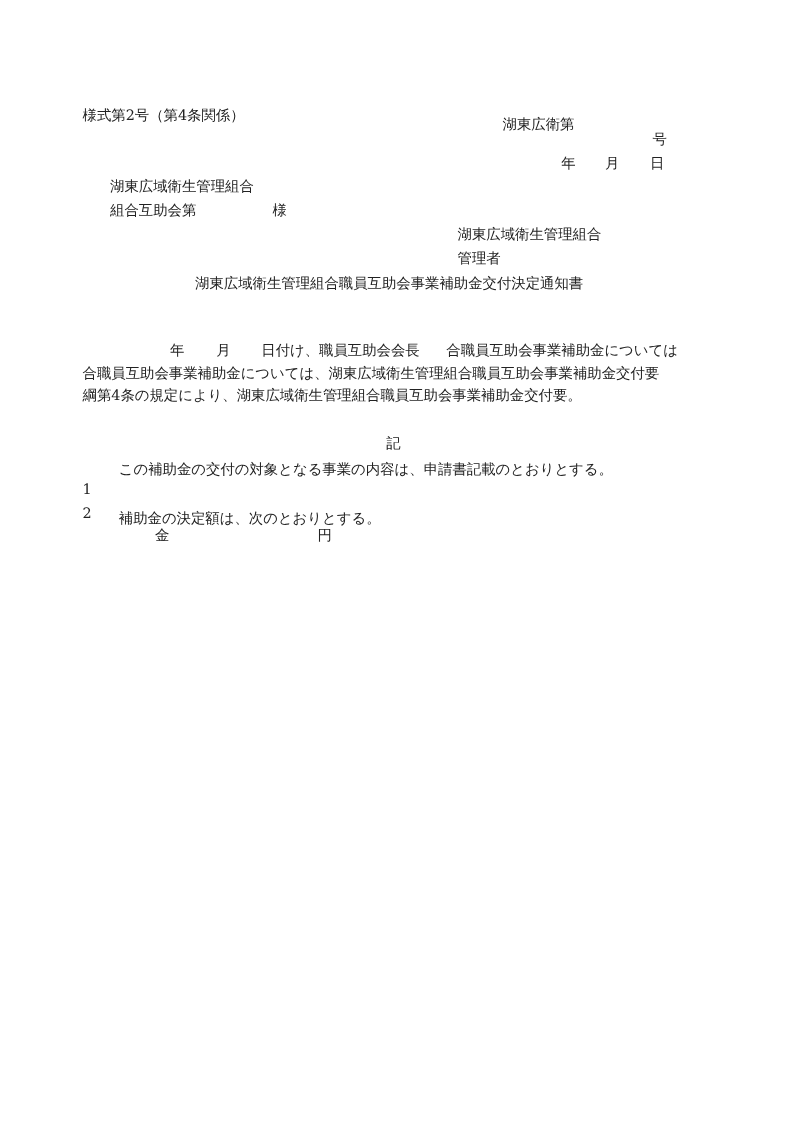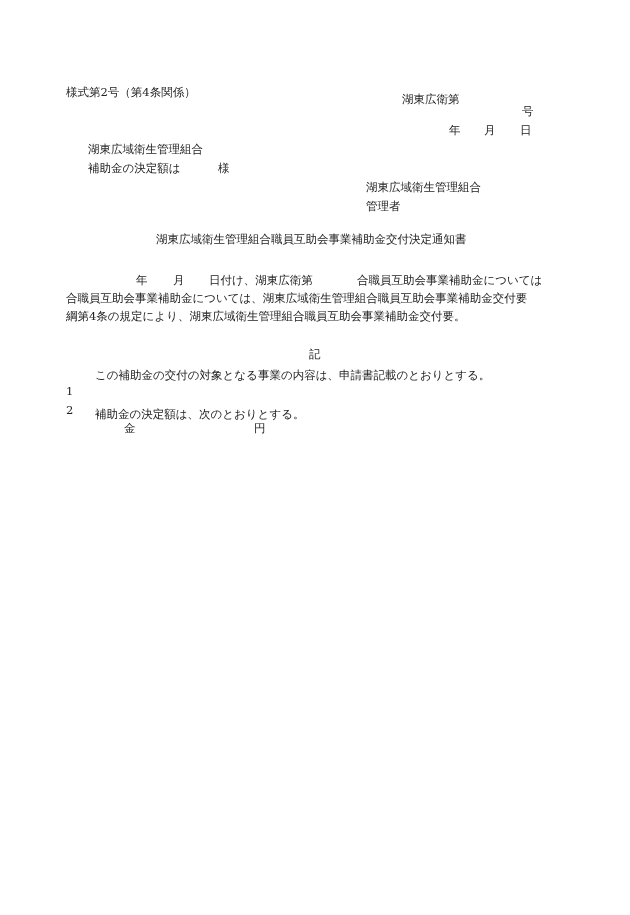"補助金の決定額は" div.t { text: 補助金の決定額は -> 組合互助会第 }
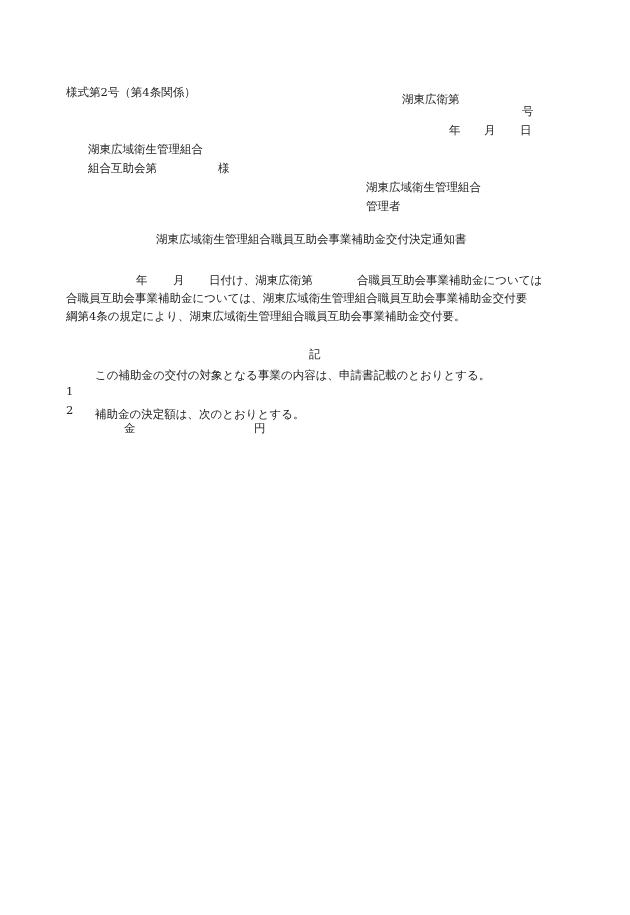"湖東広域衛生管理組合職員互助会事業補助金交付決定通知書" div.t { top: 232px -> 219px }
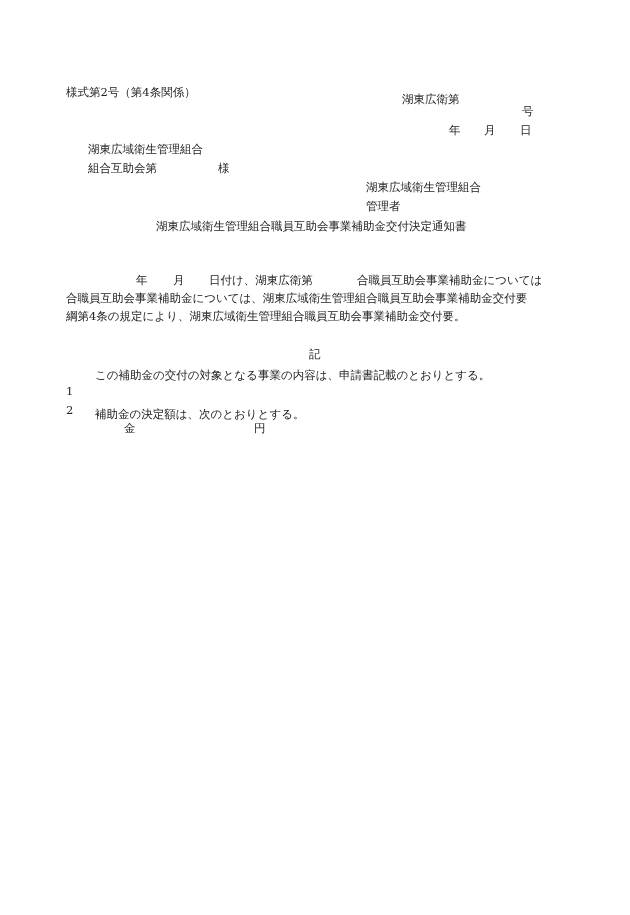"日付け、湖東広衛第" div.t { text: 湖東広衛第 -> 職員互助会会長 }
